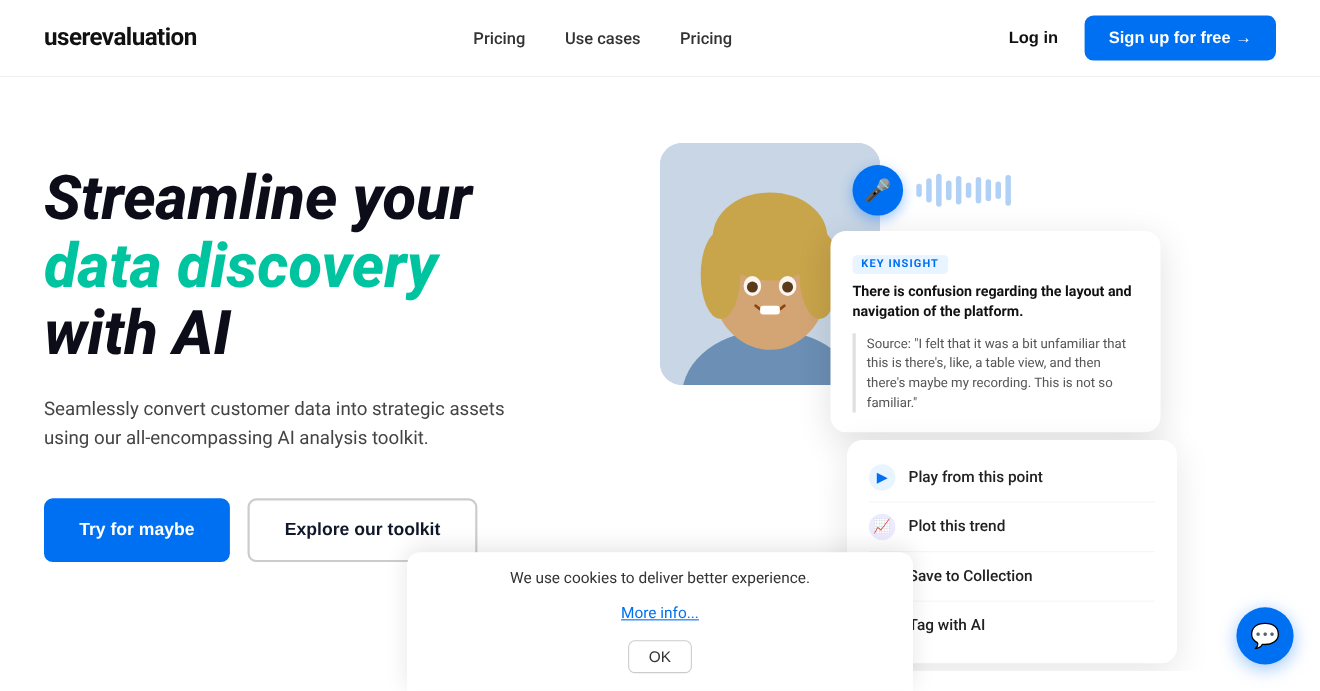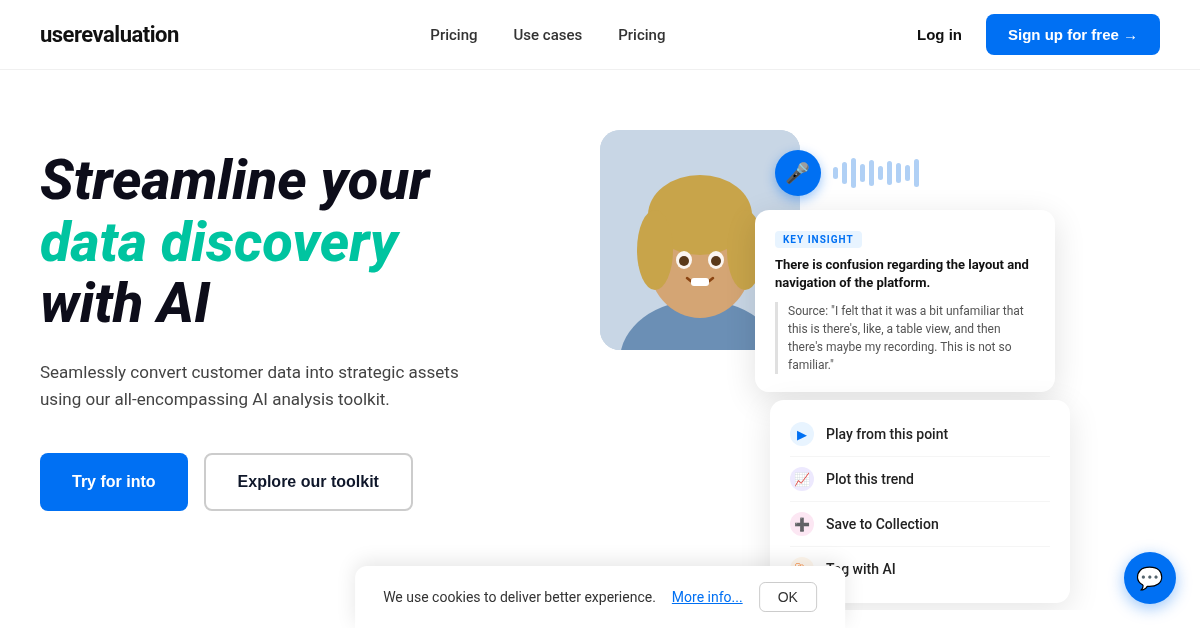"Try for into" button.btn-try { text: into -> maybe }
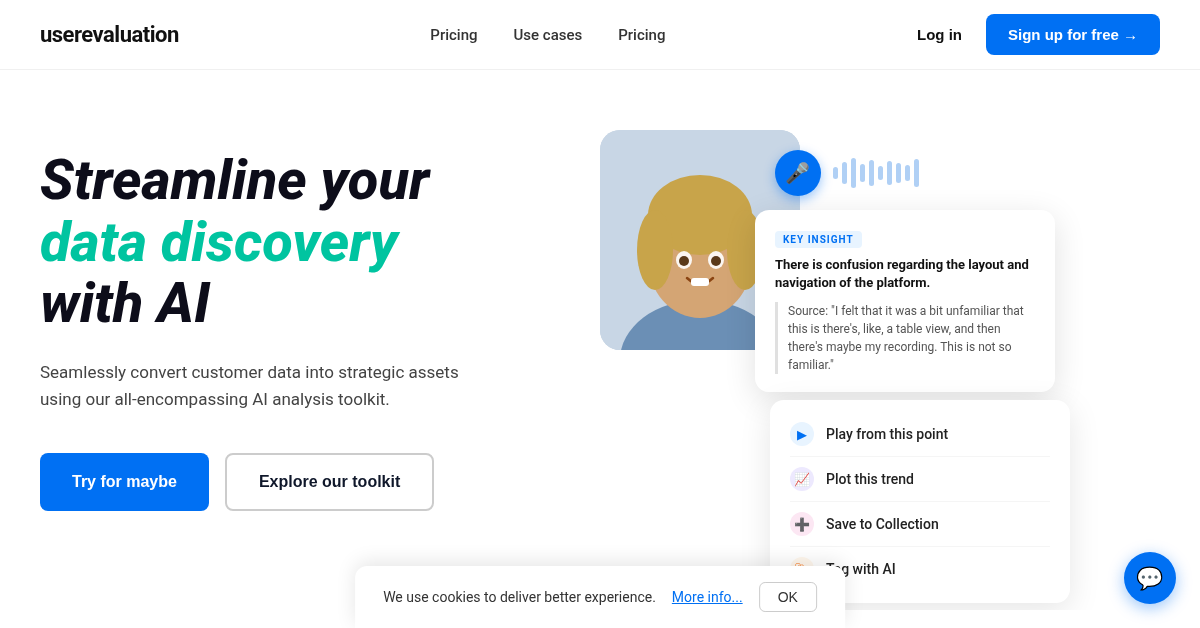"We use cookies to deliver" .cookie-banner { flex-direction: none -> column }
